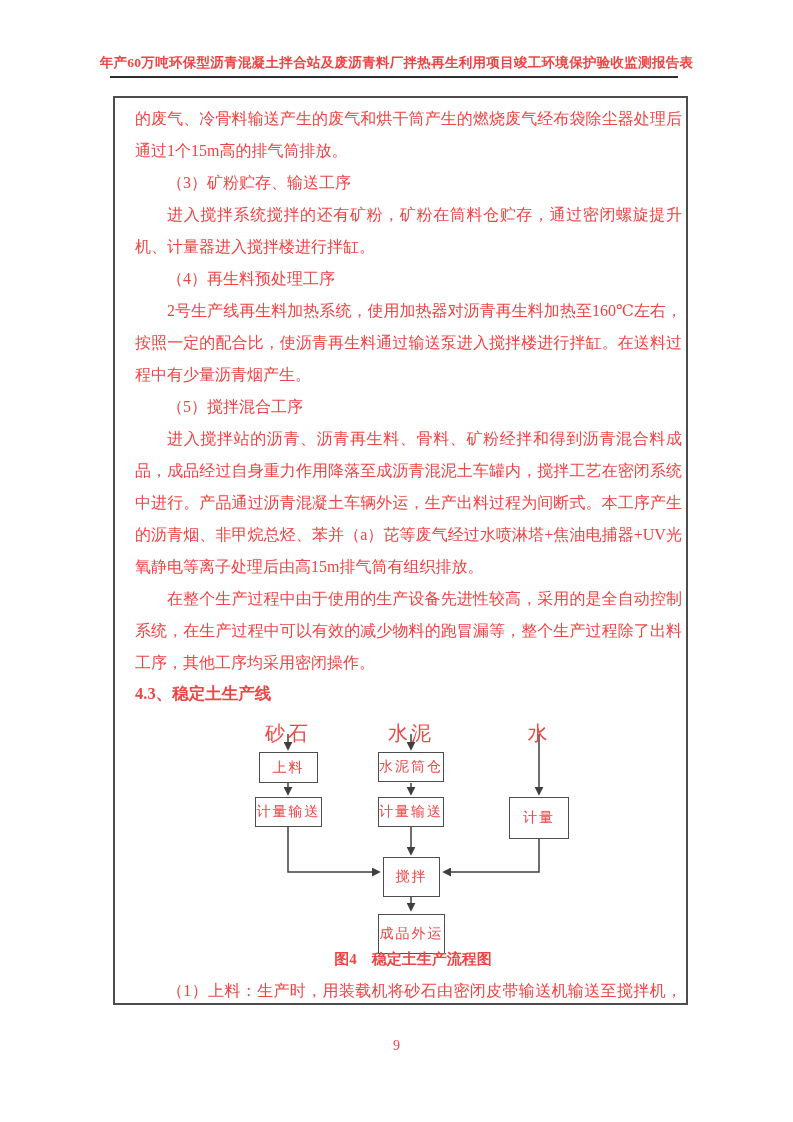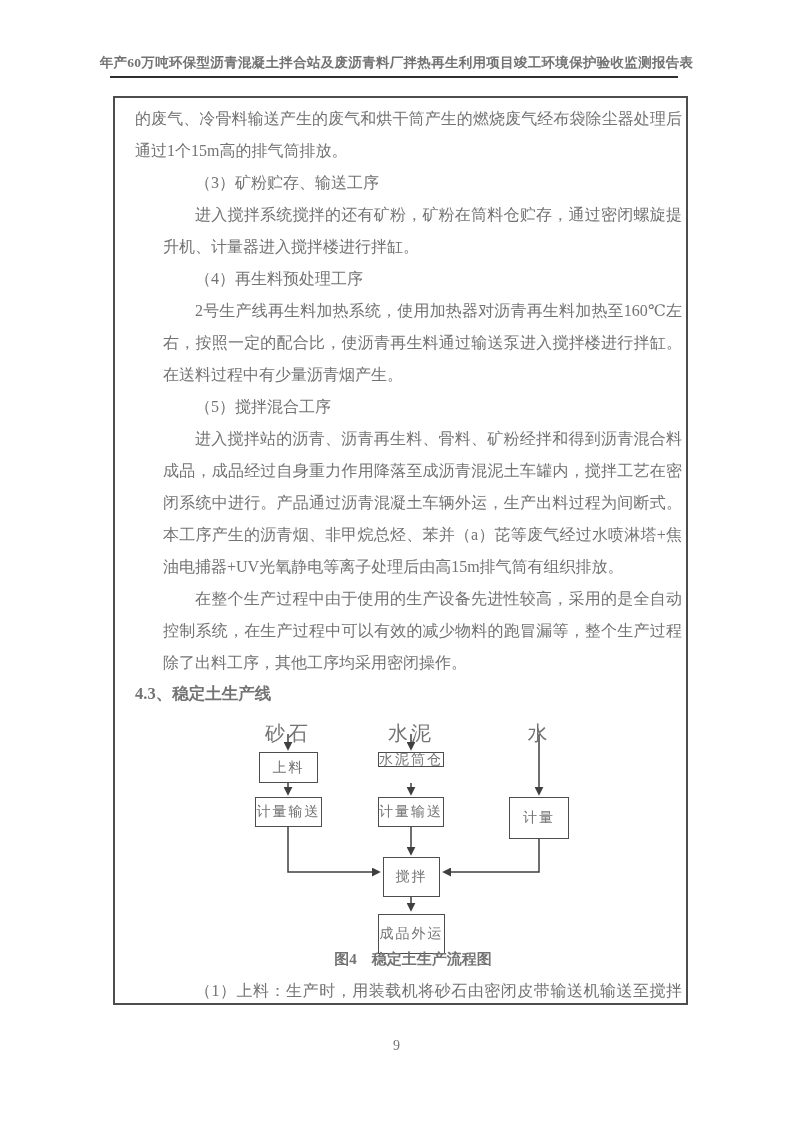"年产60万吨环保型沥青混凝土拌合站及废沥青料厂拌热再生利用项目竣工环境保护验收监" .page { color: #737373 -> #ef4444 }
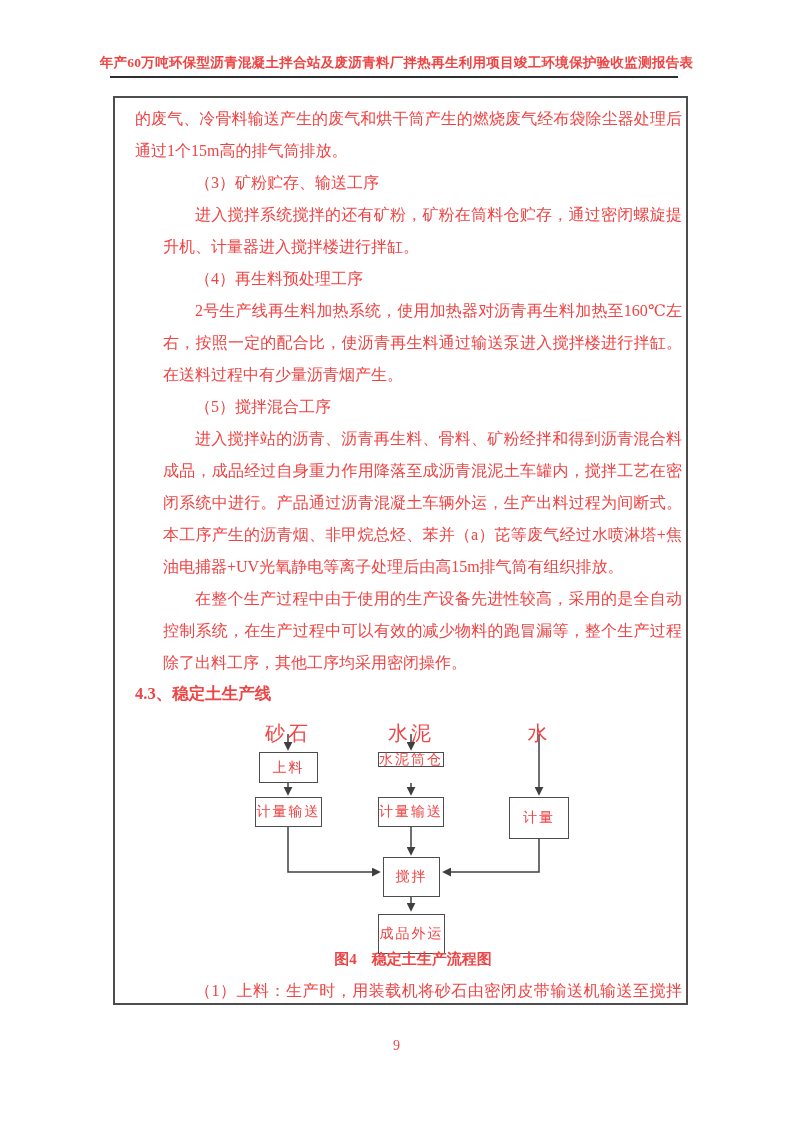"（3）矿粉贮存、输送工序" .para.indent { margin-left: 28px -> none }
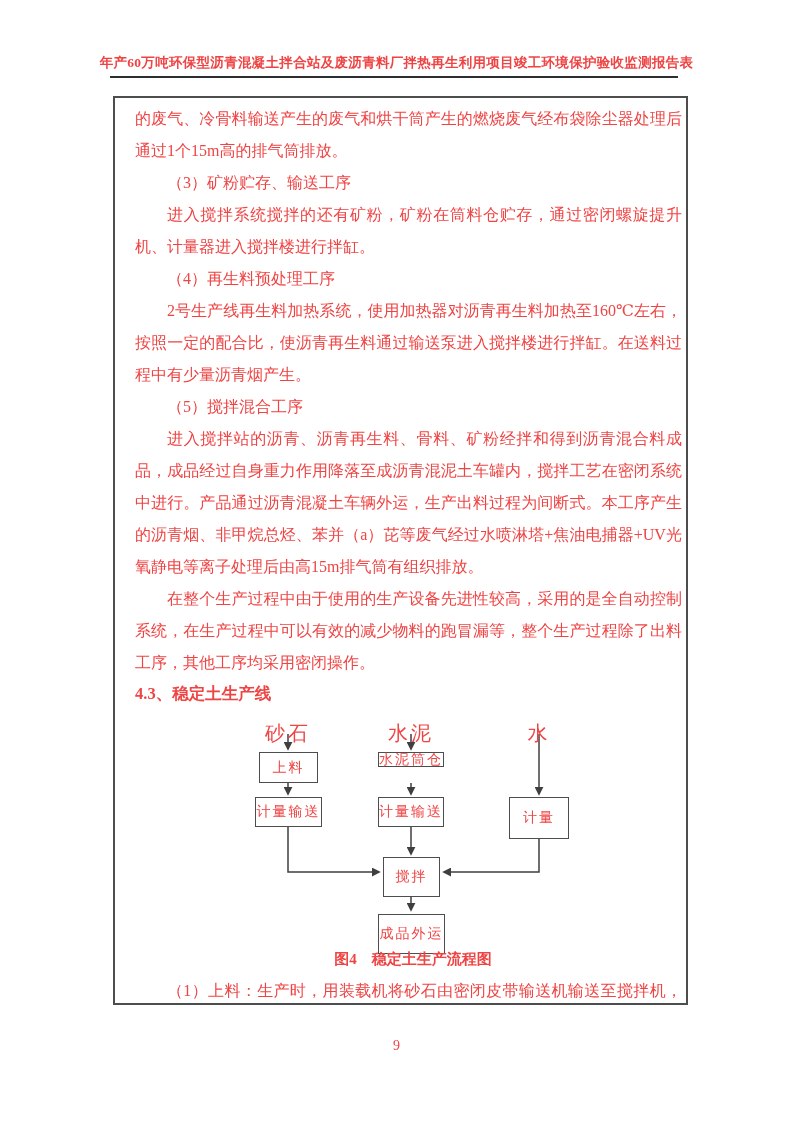"水泥筒仓" .fb-silo { height: 15px -> 30px }
